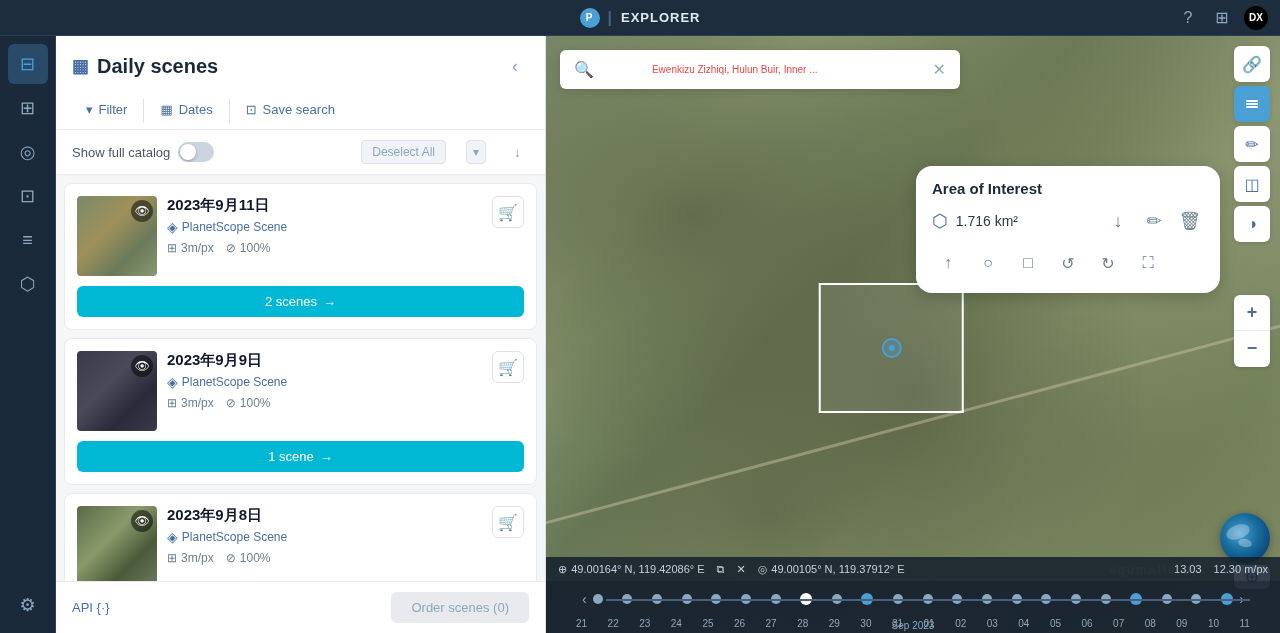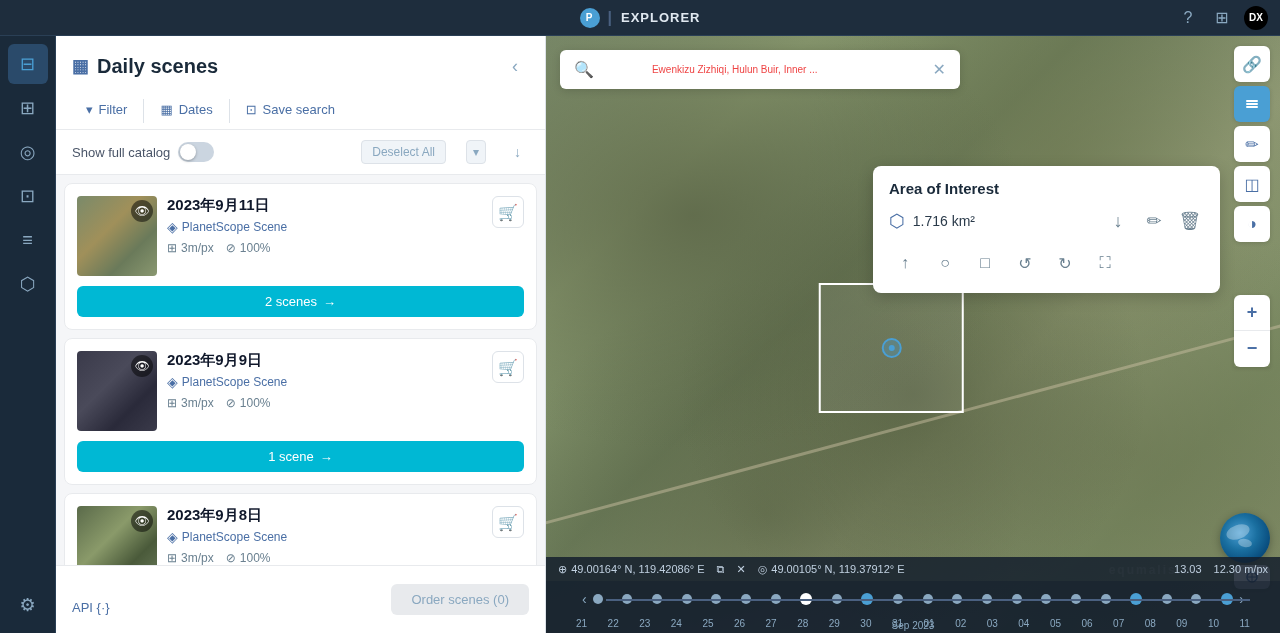"Area of Interest" .aoi-popup { border-radius: 8px -> 16px; width: 347px -> 304px }
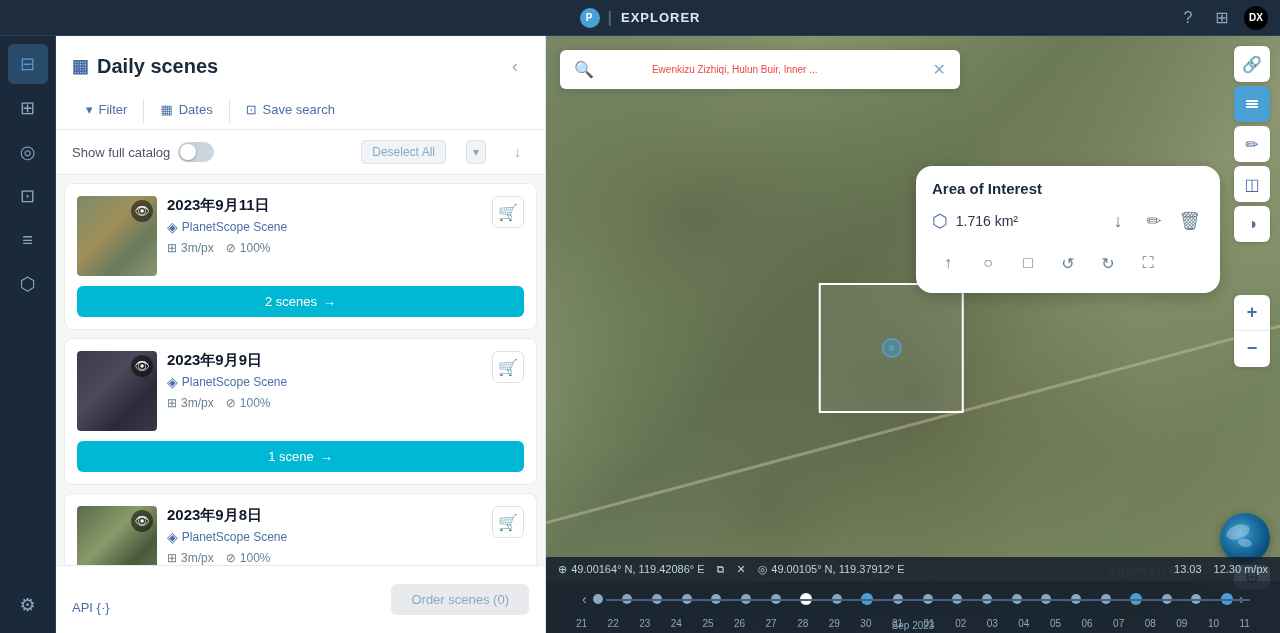"API {·}" .panel-footer { align-items: flex-end -> center; padding: 18px 16px -> 10px 16px }
